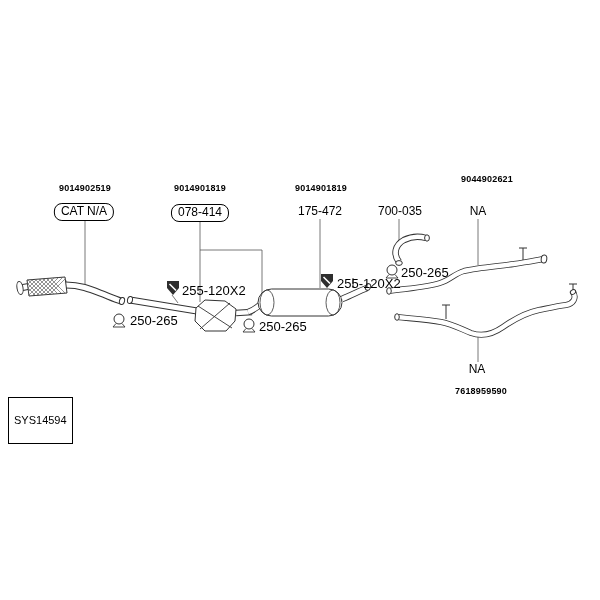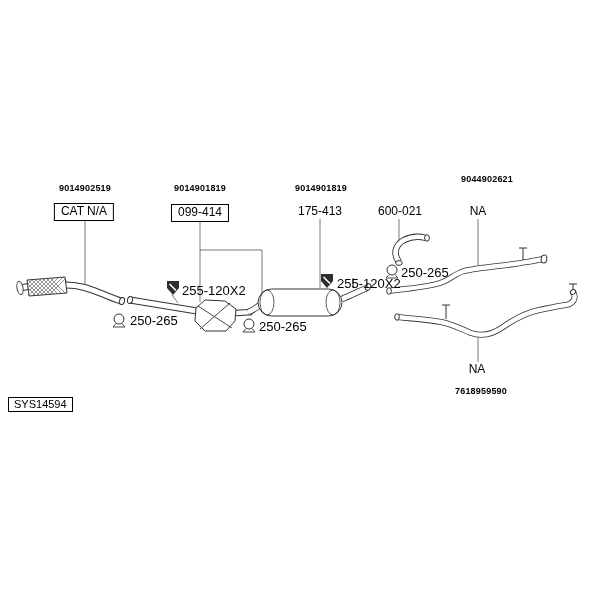"CAT N/A" .code { border-radius: none -> 8px }
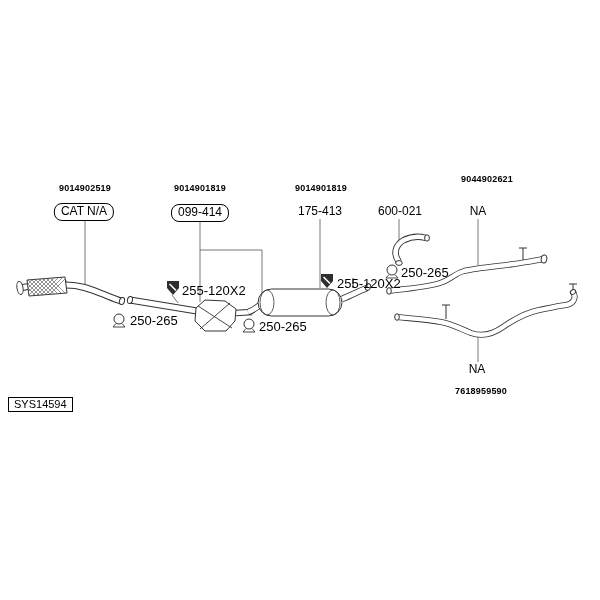"099-414" div.lbl { text: 099-414 -> 078-414 }
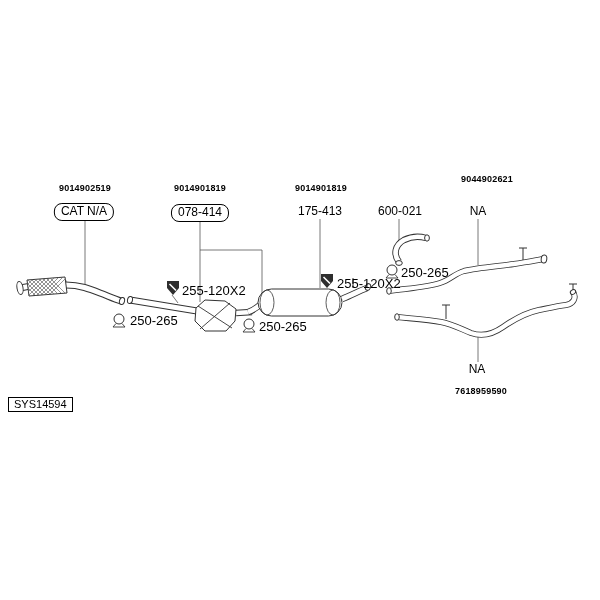"175-413" div.lbl { text: 175-413 -> 175-472 }
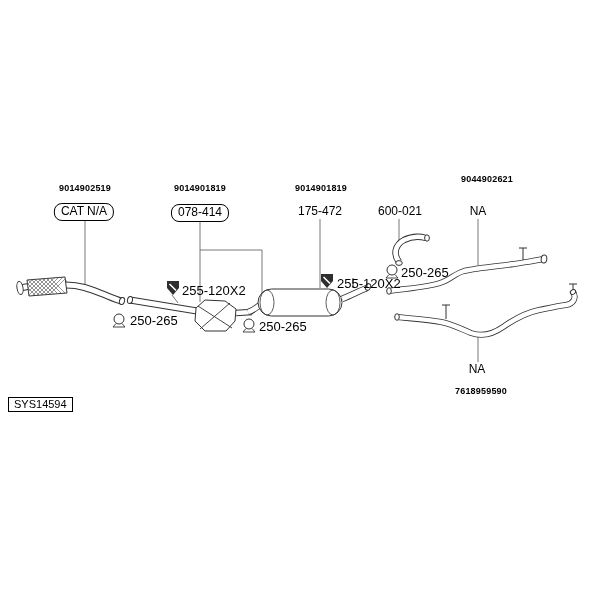"600-021" div.lbl { text: 600-021 -> 700-035 }
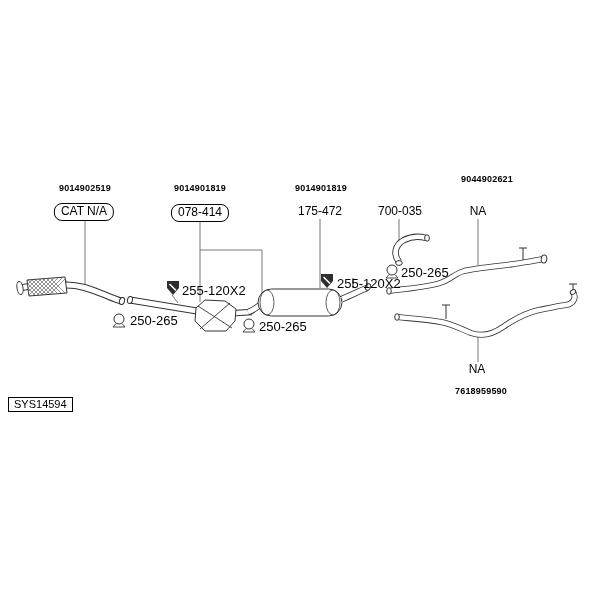"SYS14594" .sys { padding: 0 5px -> 16px 5px }
